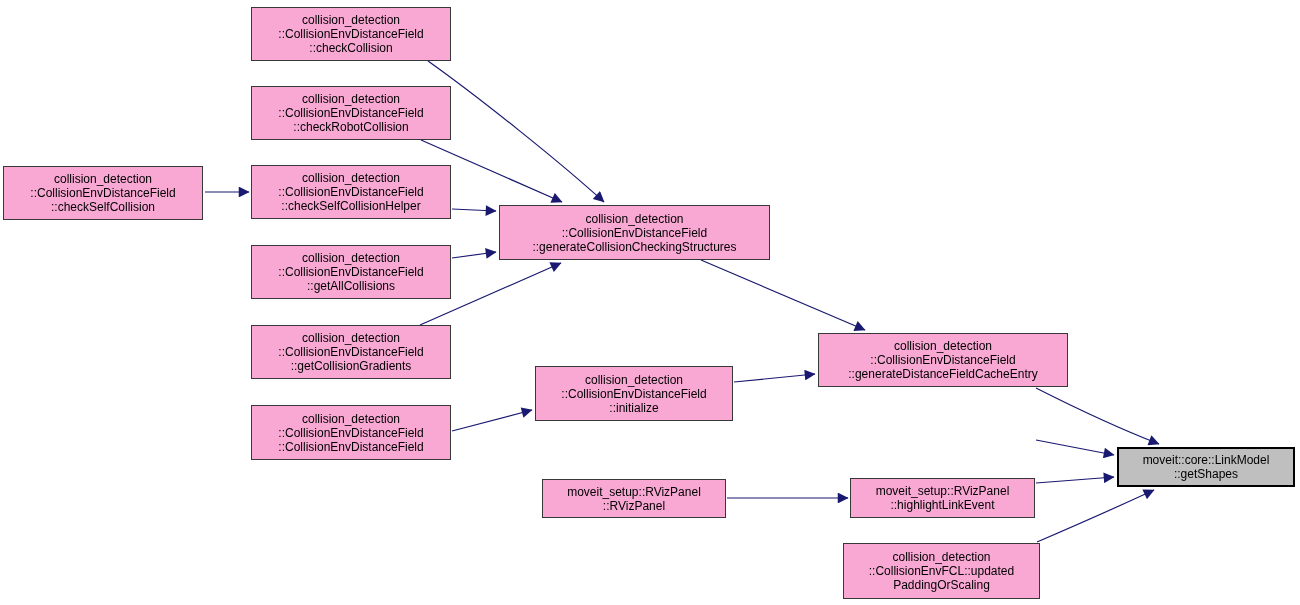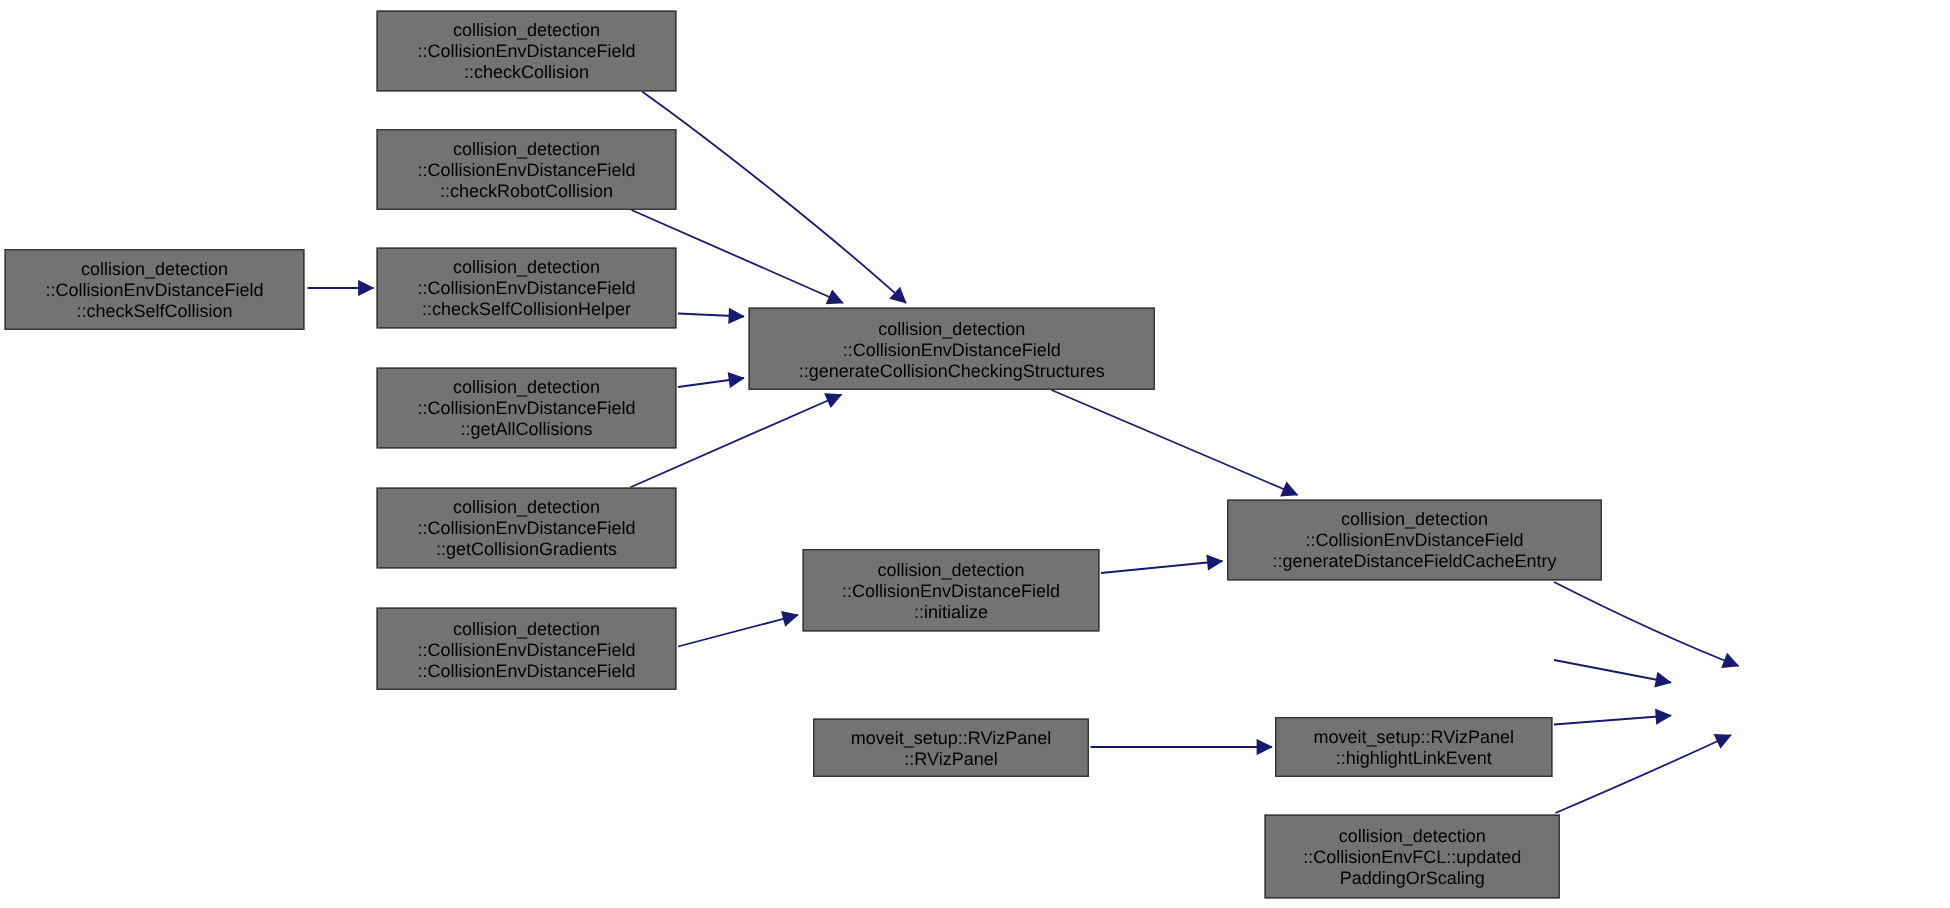"collision_detection" .node { background: #737373 -> #f9a8d4 }
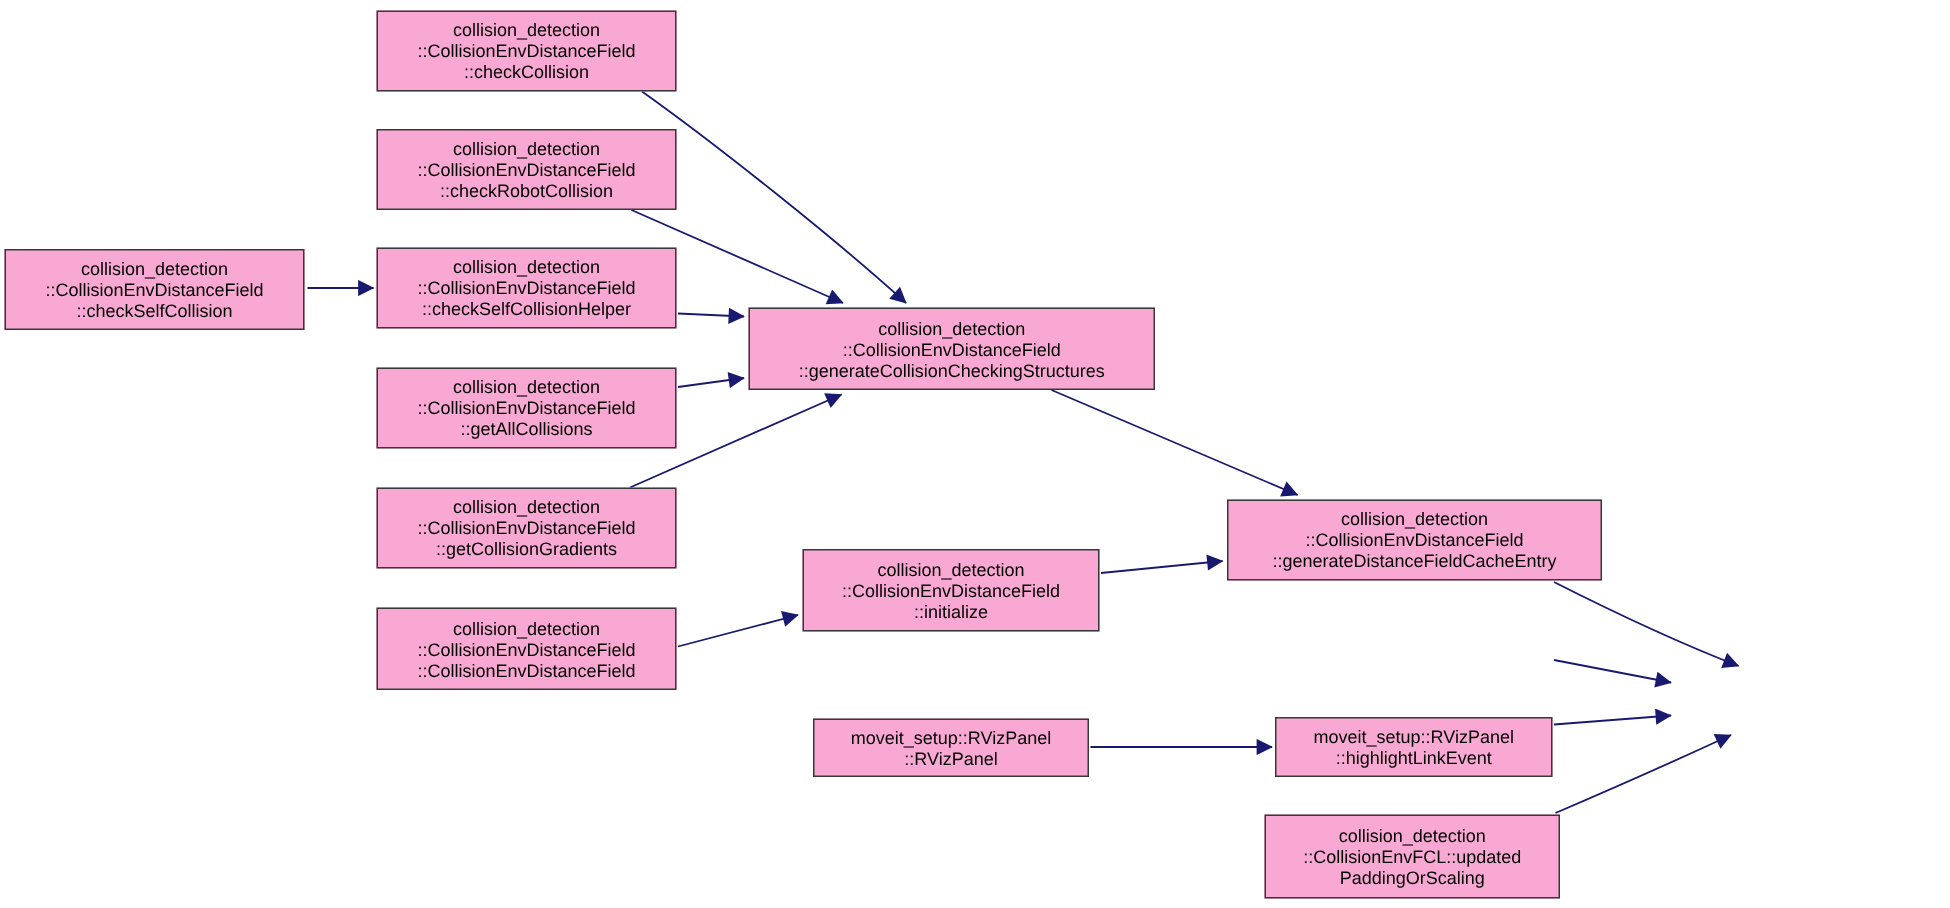"moveit::core::LinkModel" div.node { html: none -> <div>moveit::core::LinkModel ::getShapes</div> }
